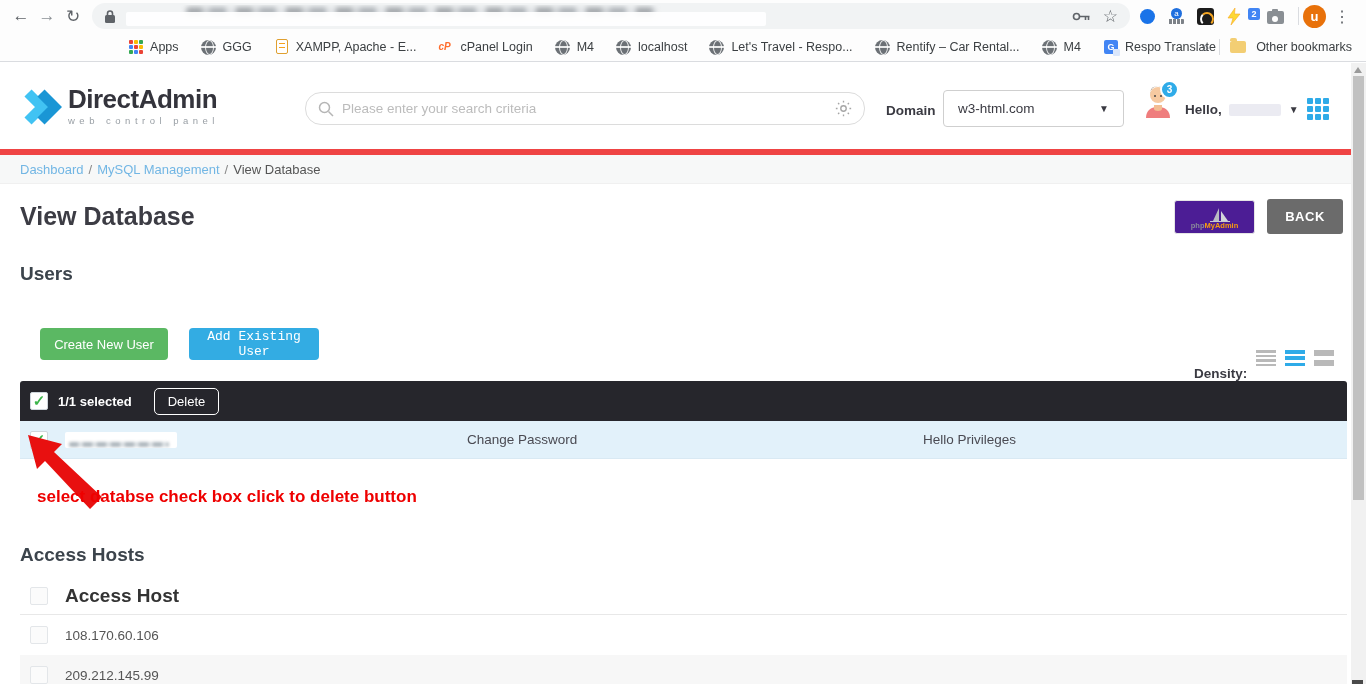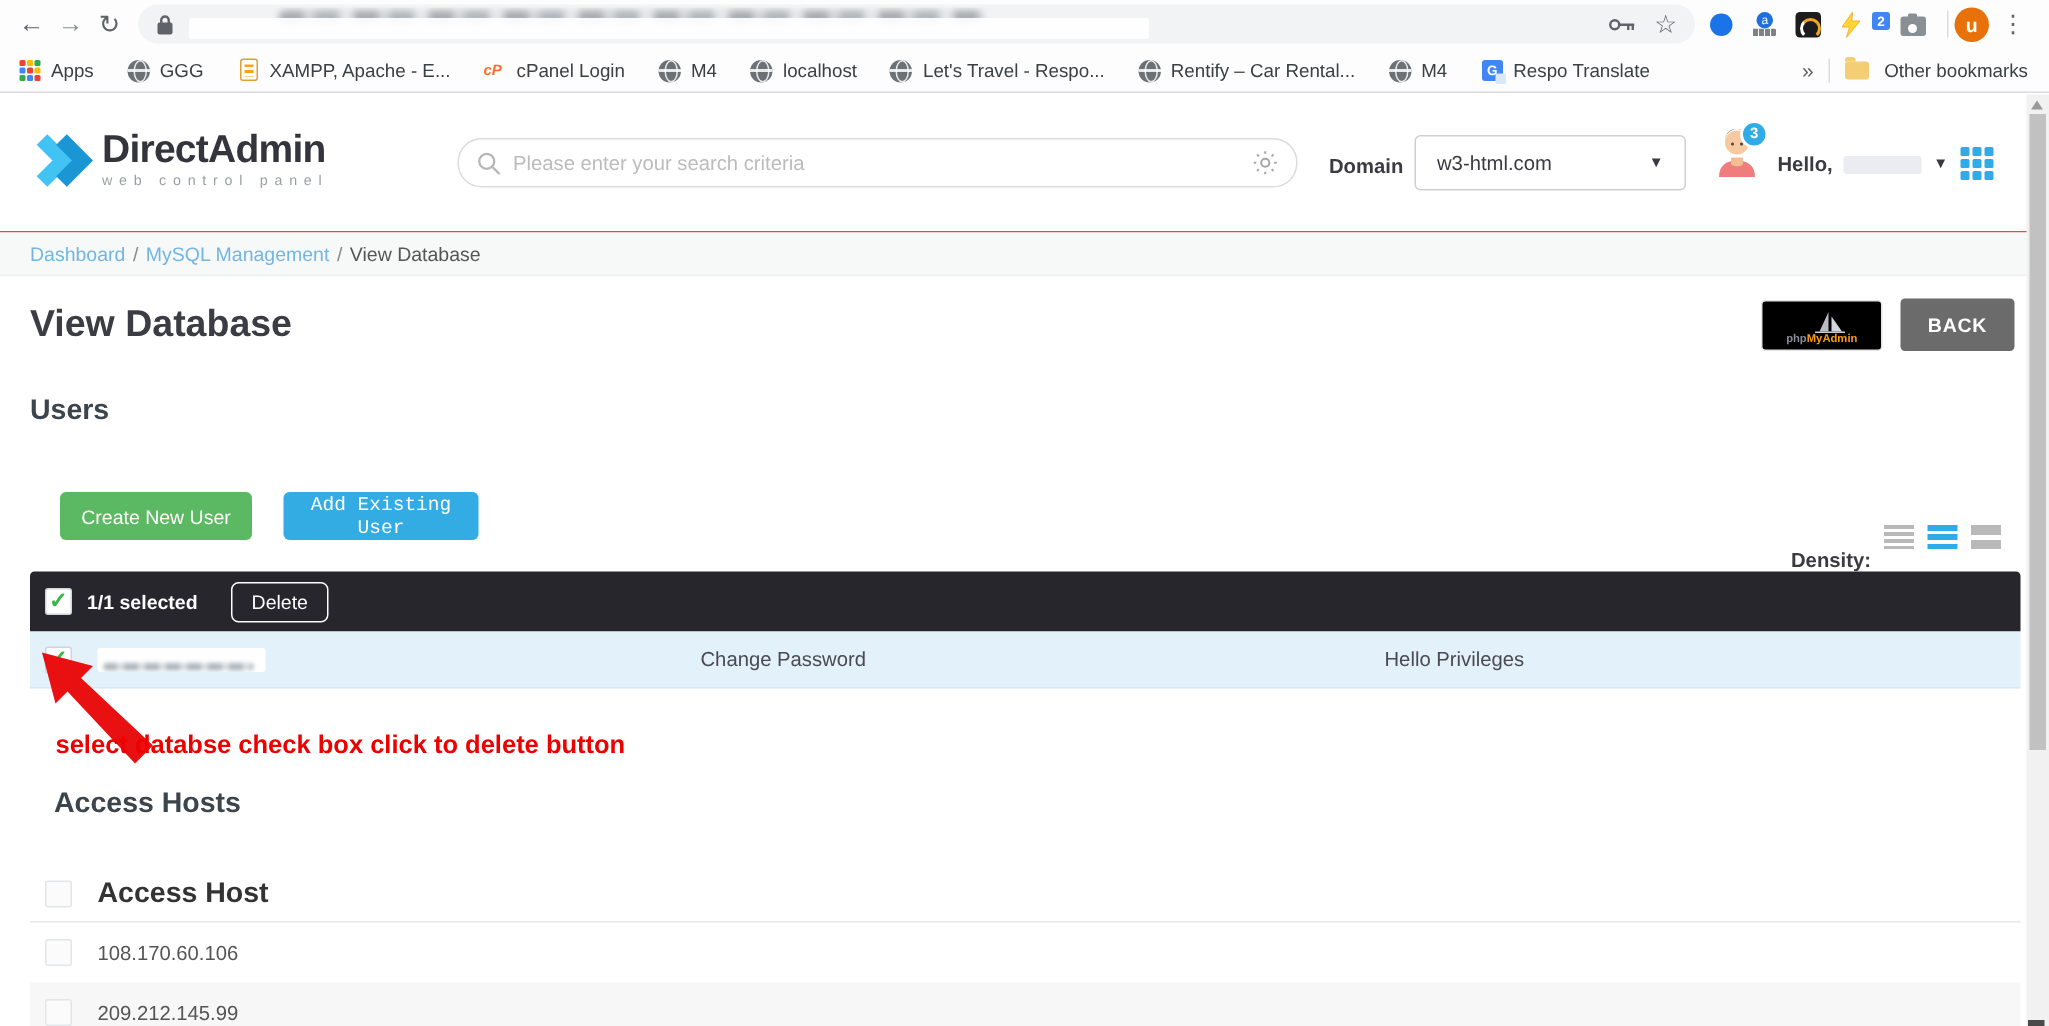"Apps" .bookmarks { justify-content: none -> center }
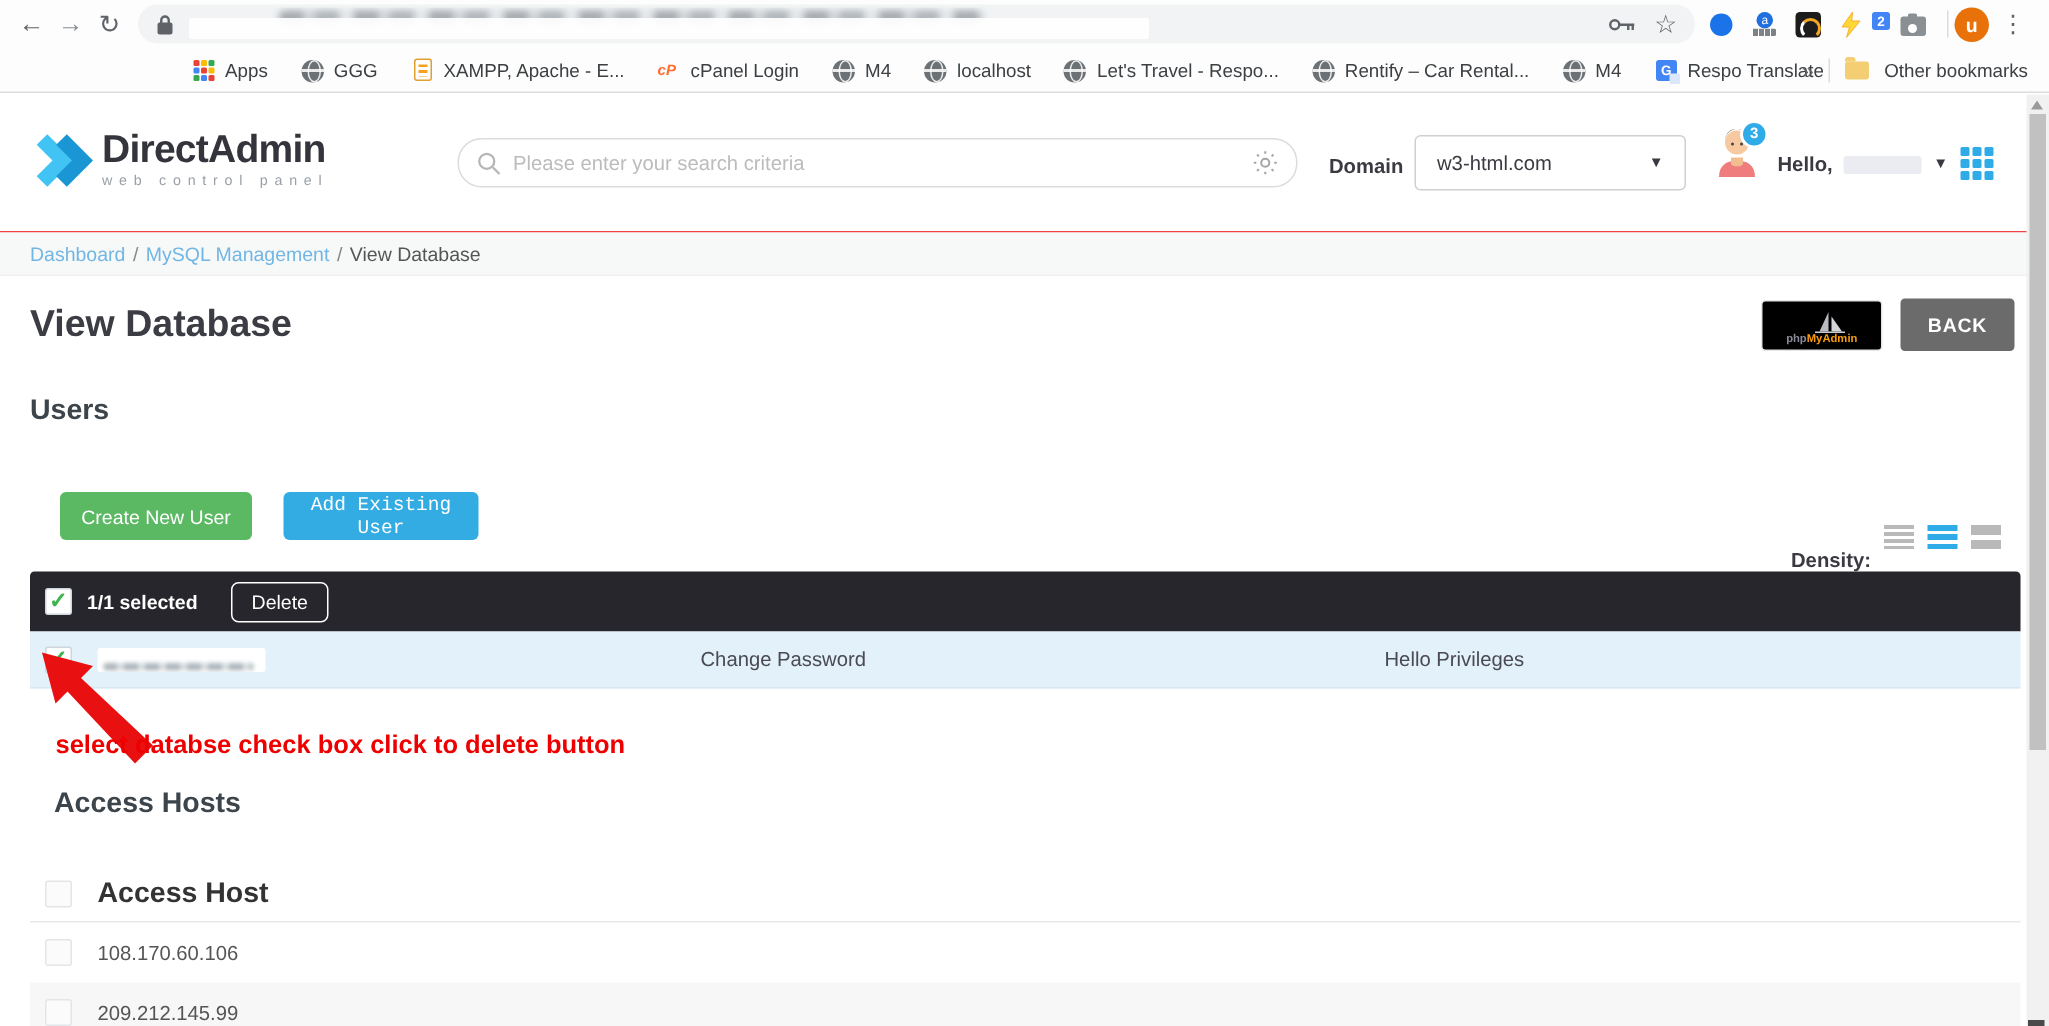"DirectAdmin" .da-header { border-bottom: 1px solid #ef4444 -> 6px solid #ef4444 }
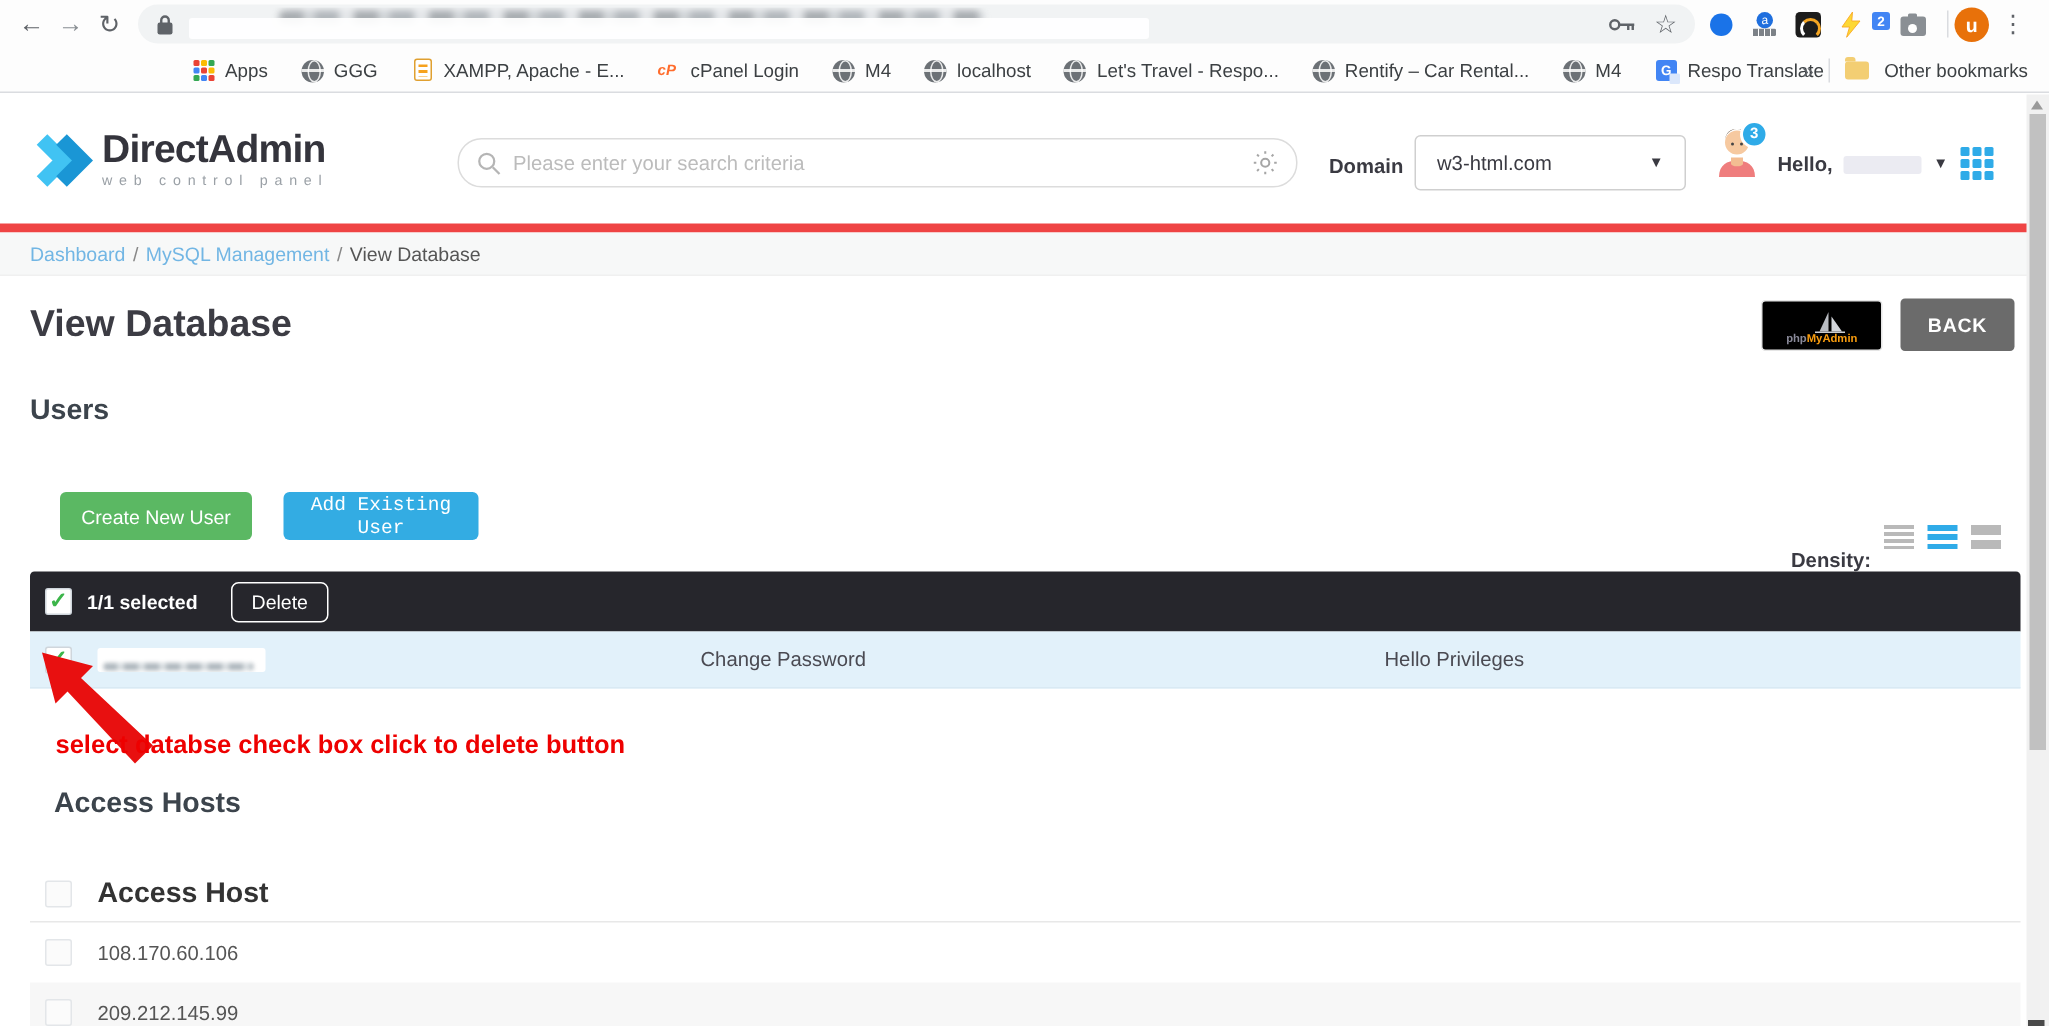"phpMyAdmin" .pma-btn { background: #000000 -> #4c1d95 }
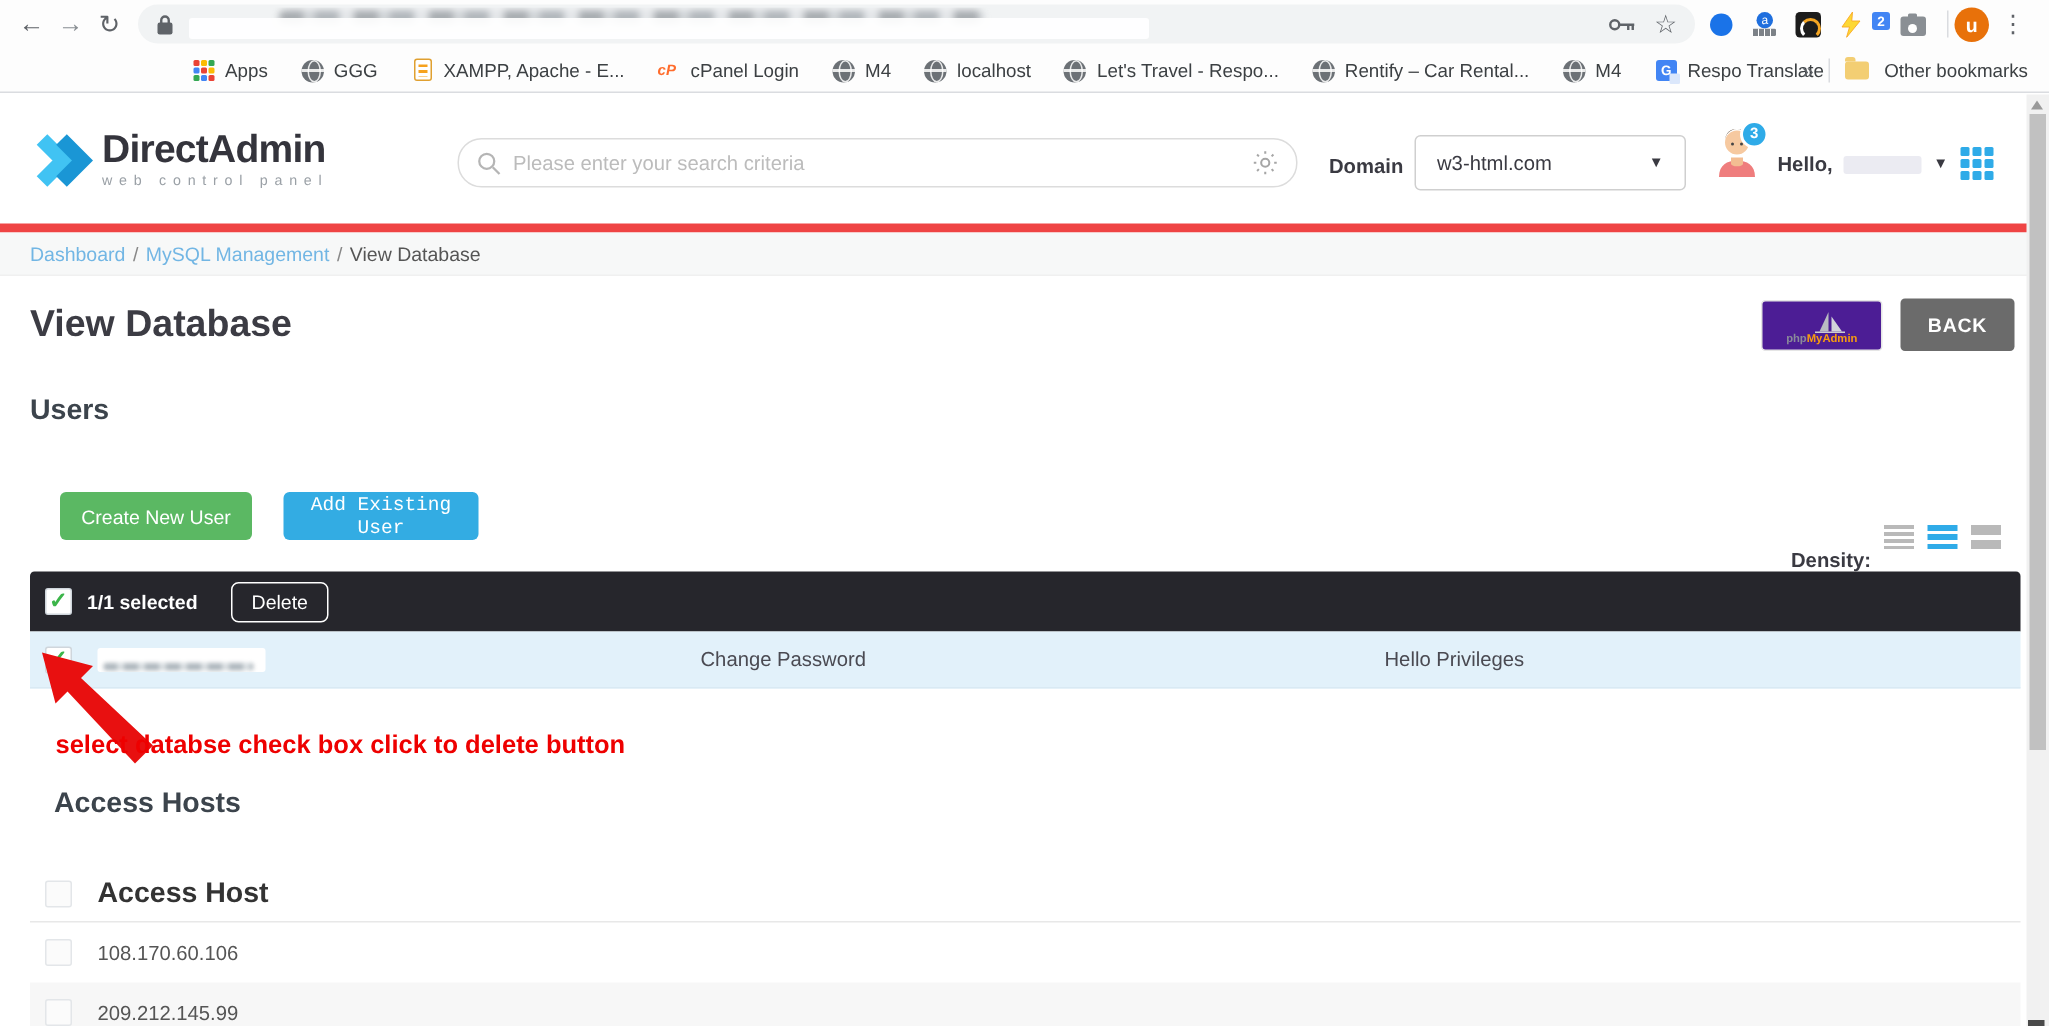"Access Hosts" .access-h { margin-left: 16px -> none; top: 525px -> 544px }
